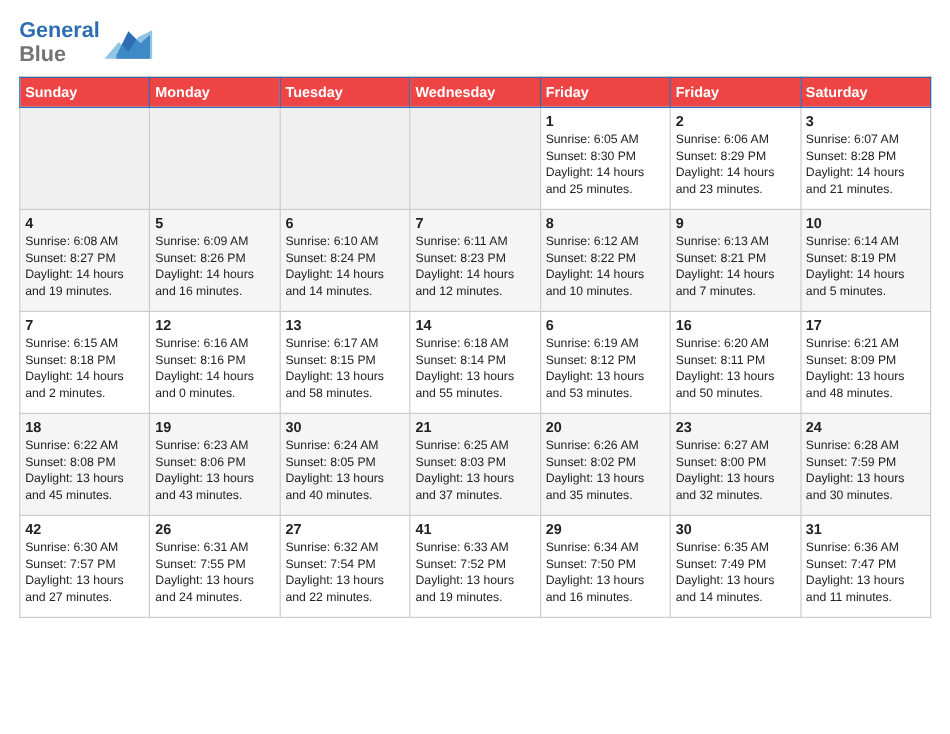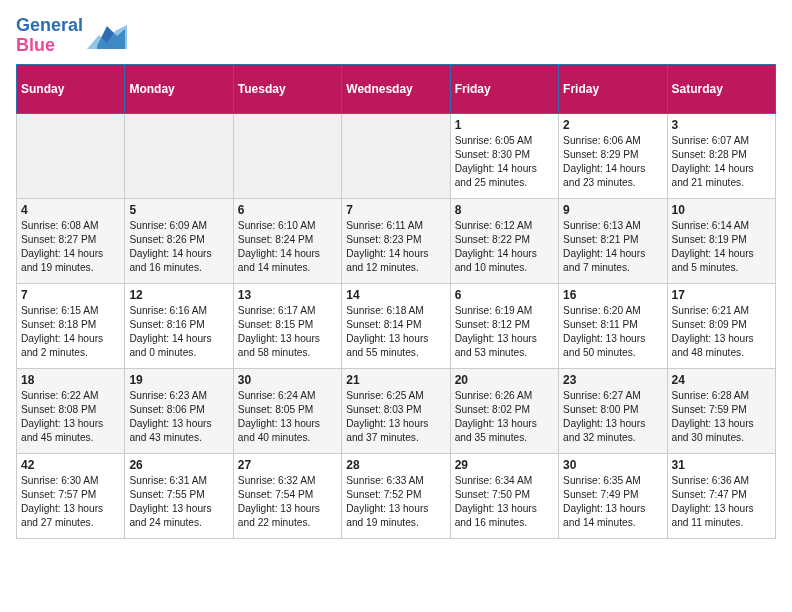"Blue" span { color: #ec4899 -> #737373 }
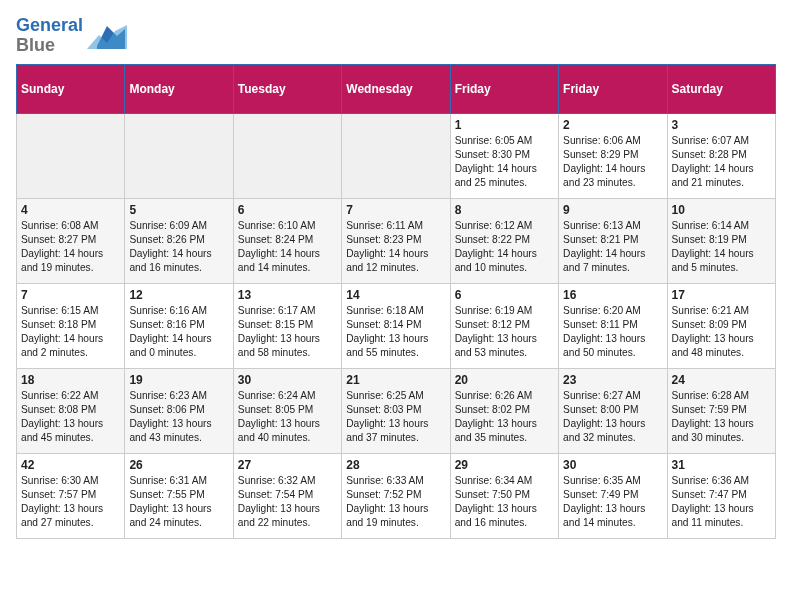"Sunday" th { background: #be185d -> #ef4444; padding: 17px 4px -> 5px 4px }
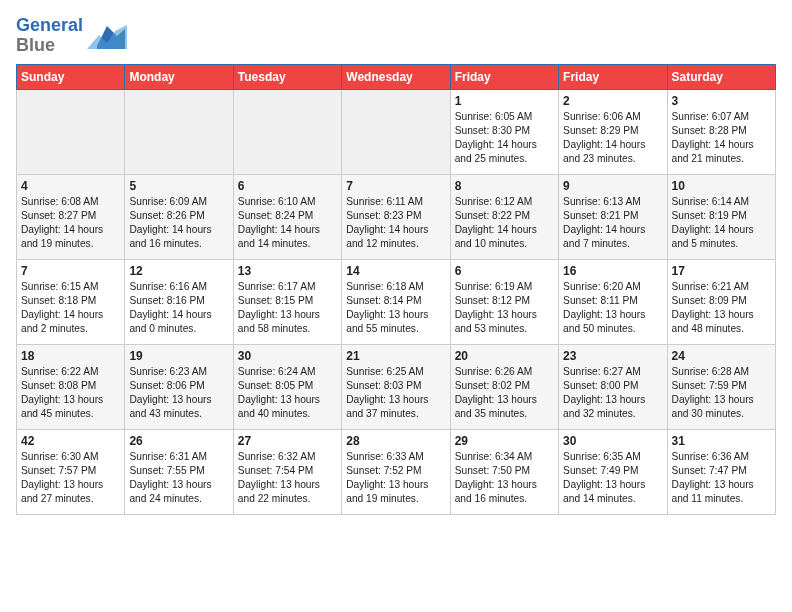"28" div.day-num { text: 28 -> 41 }
